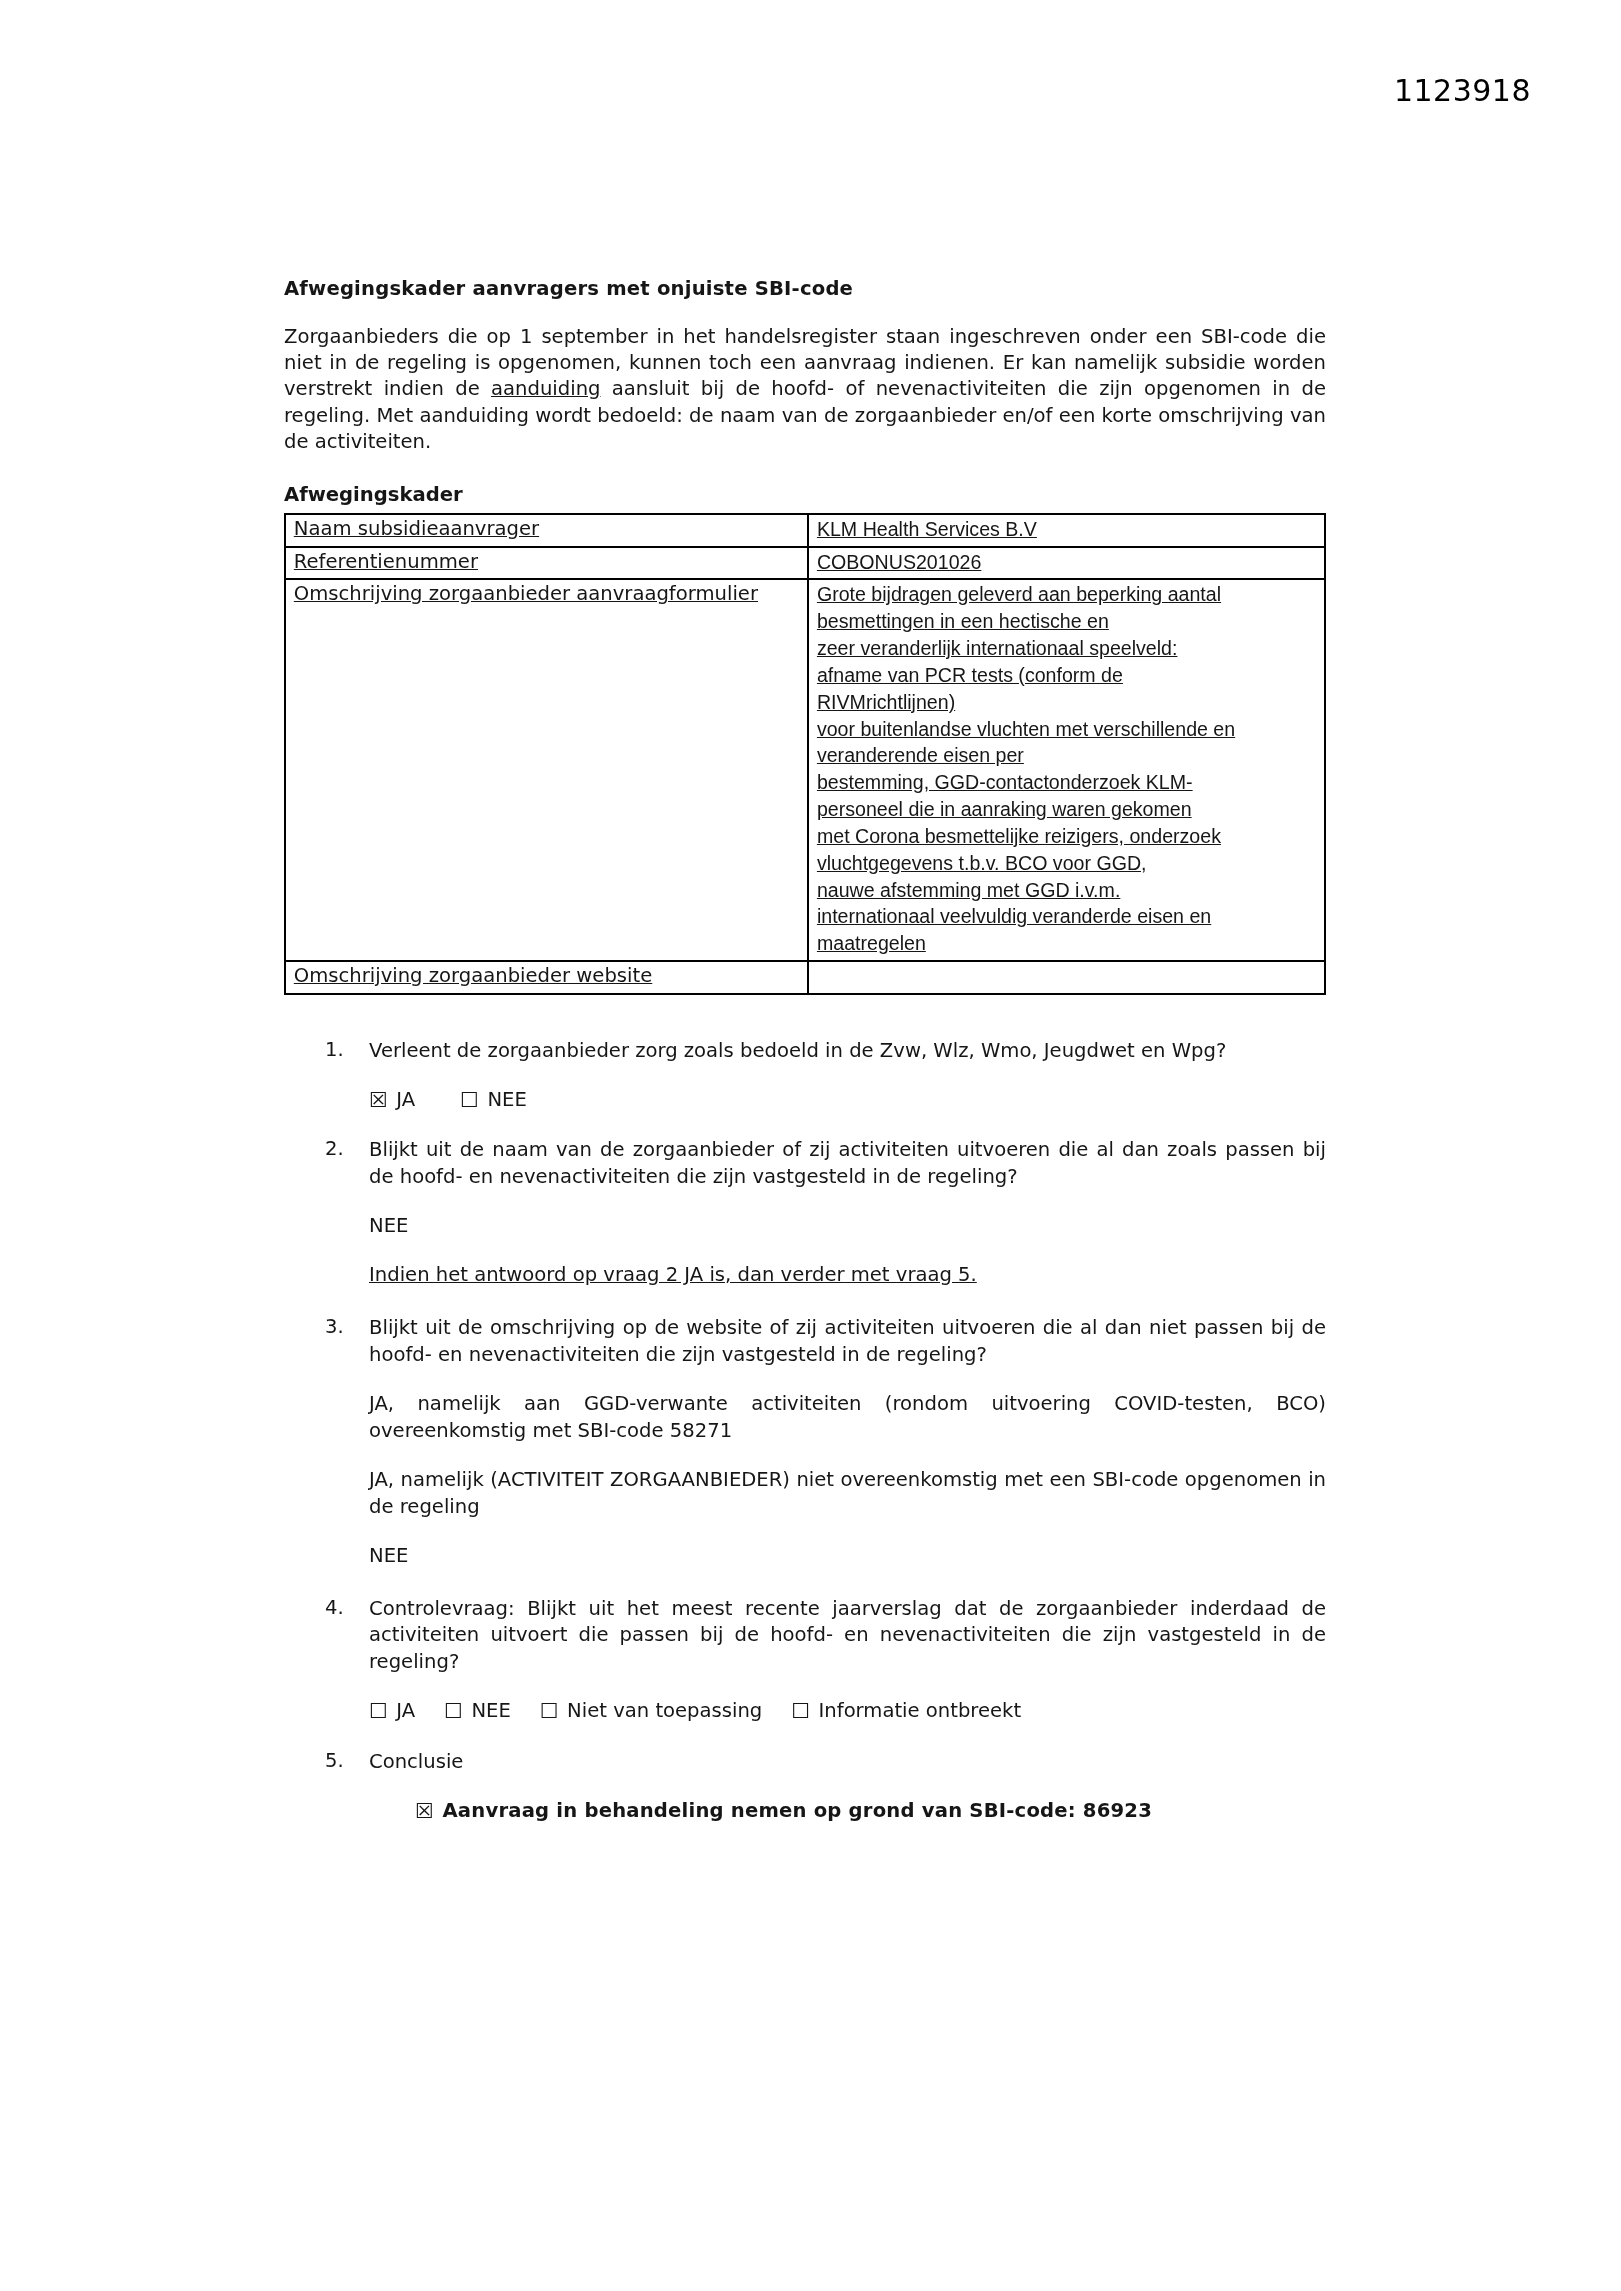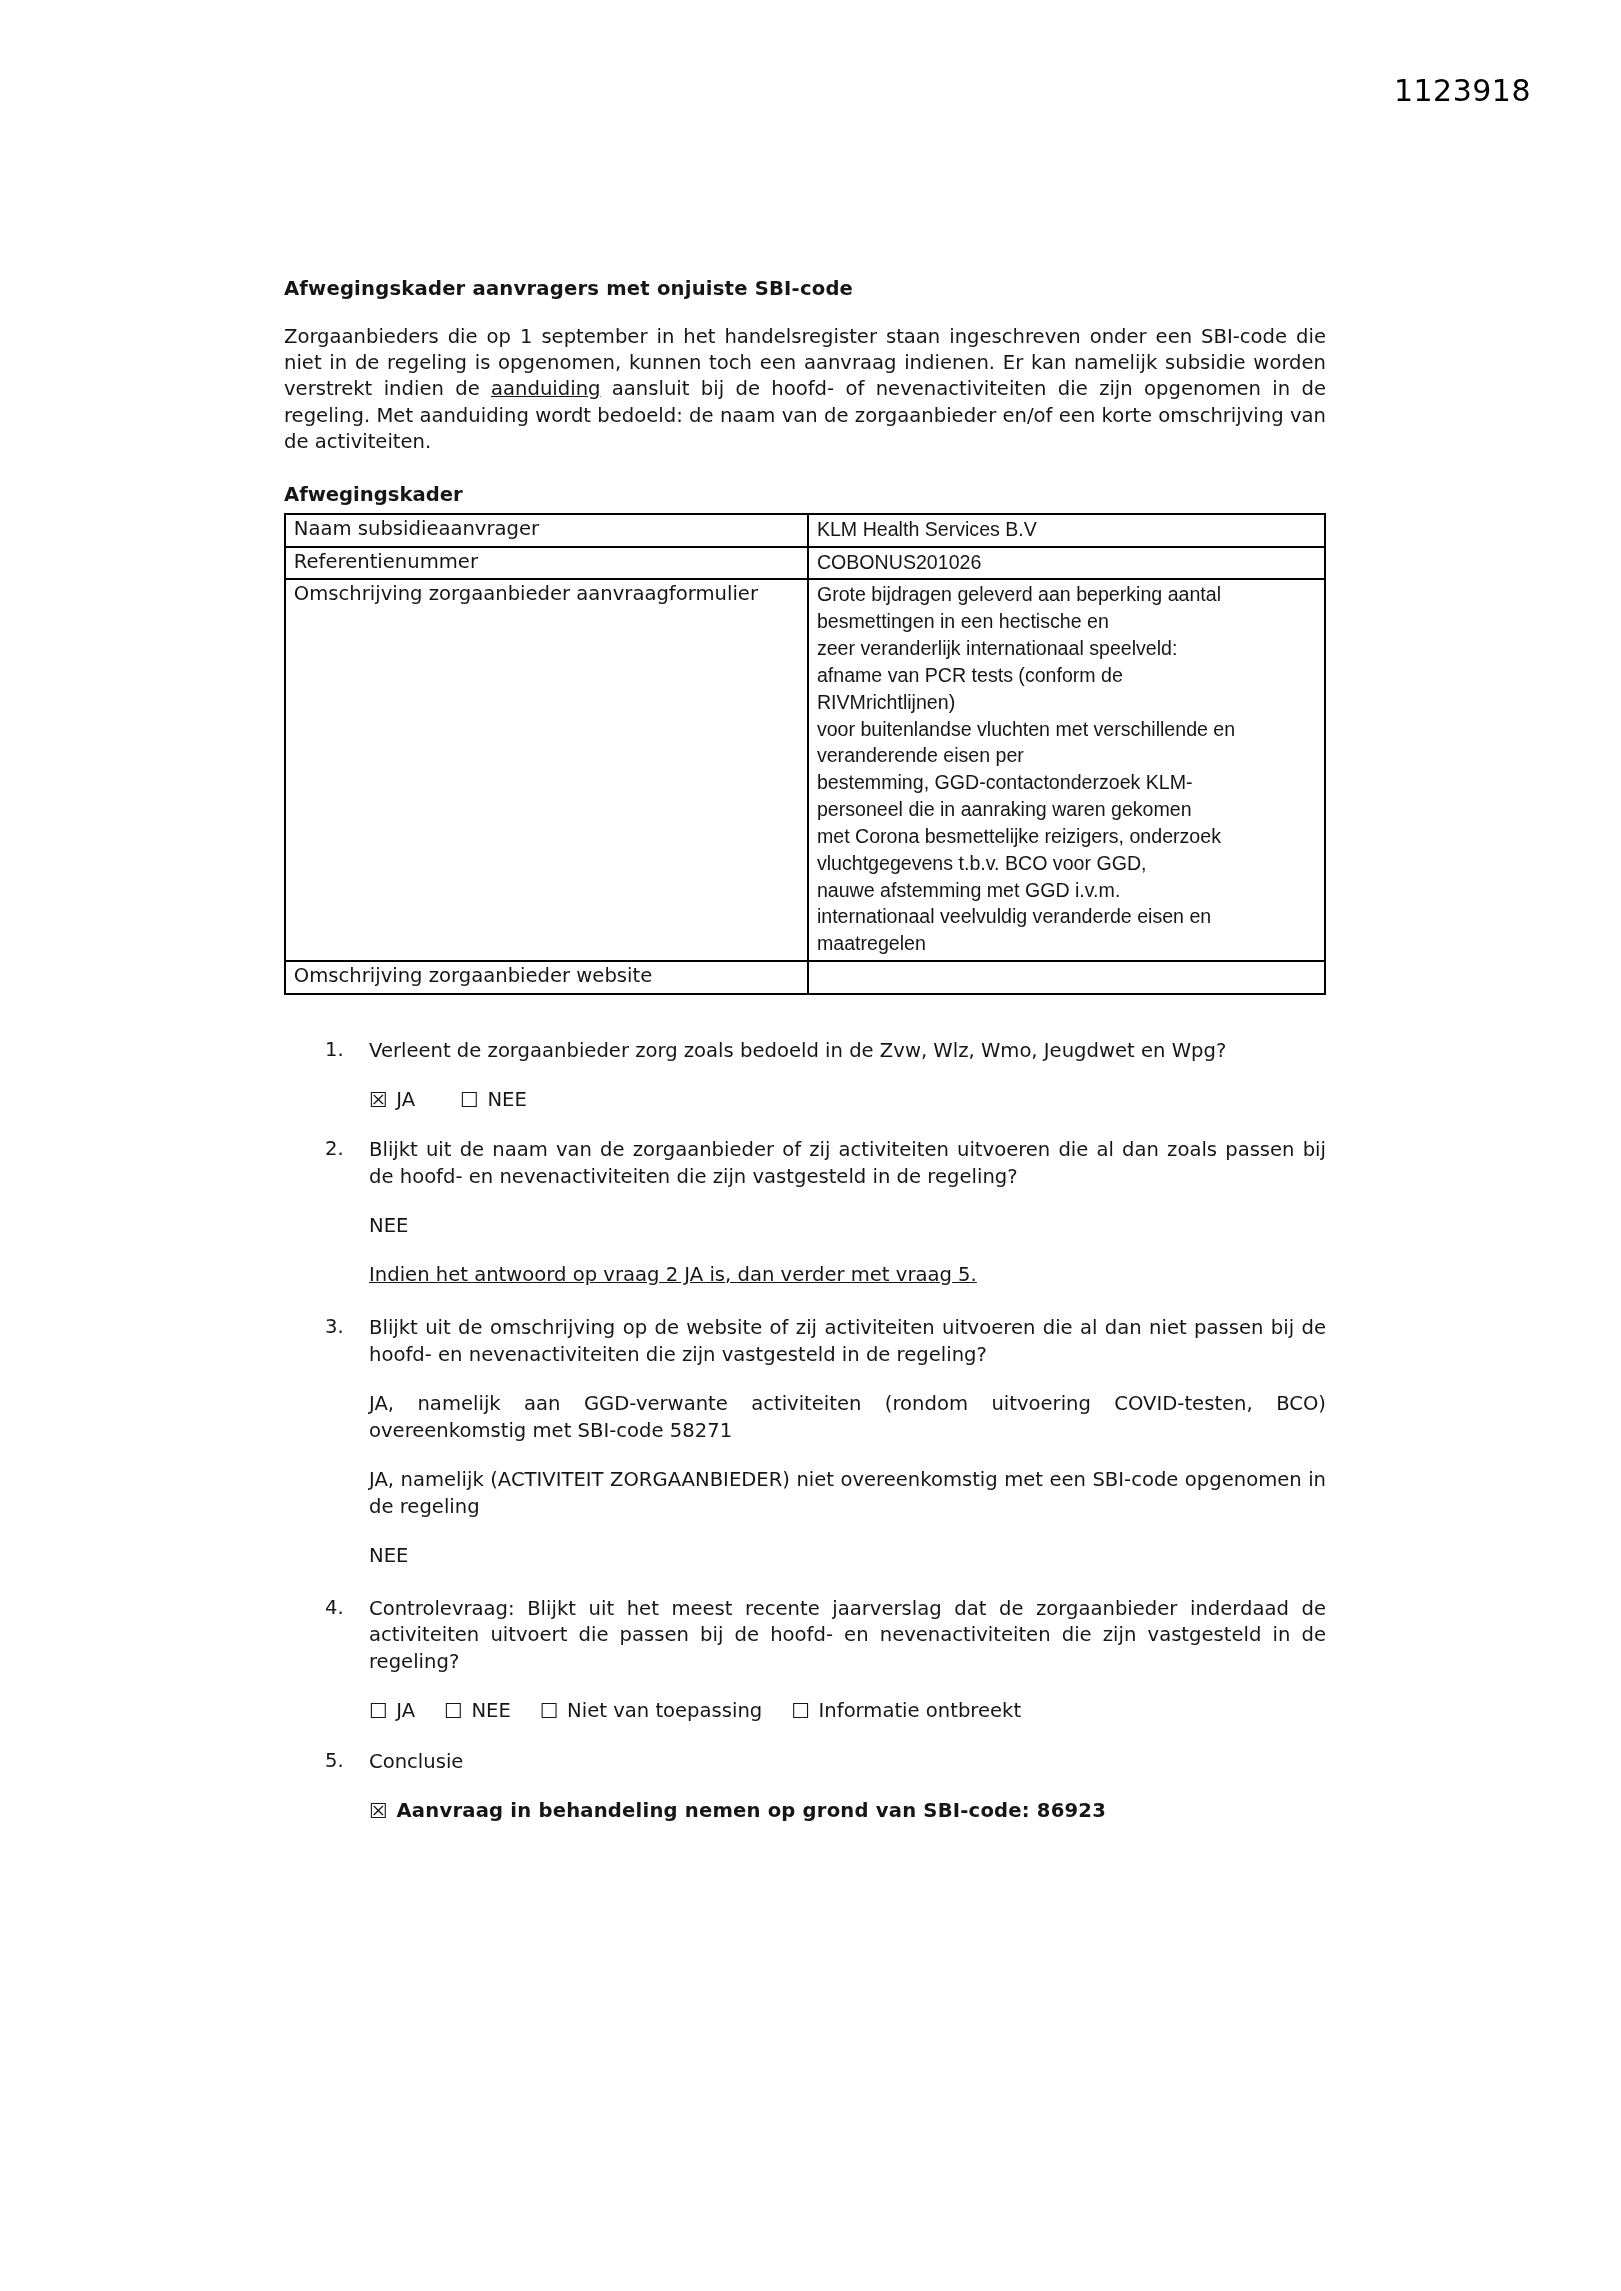"Naam subsidieaanvrager" table.kader-table { text-decoration: none -> underline }
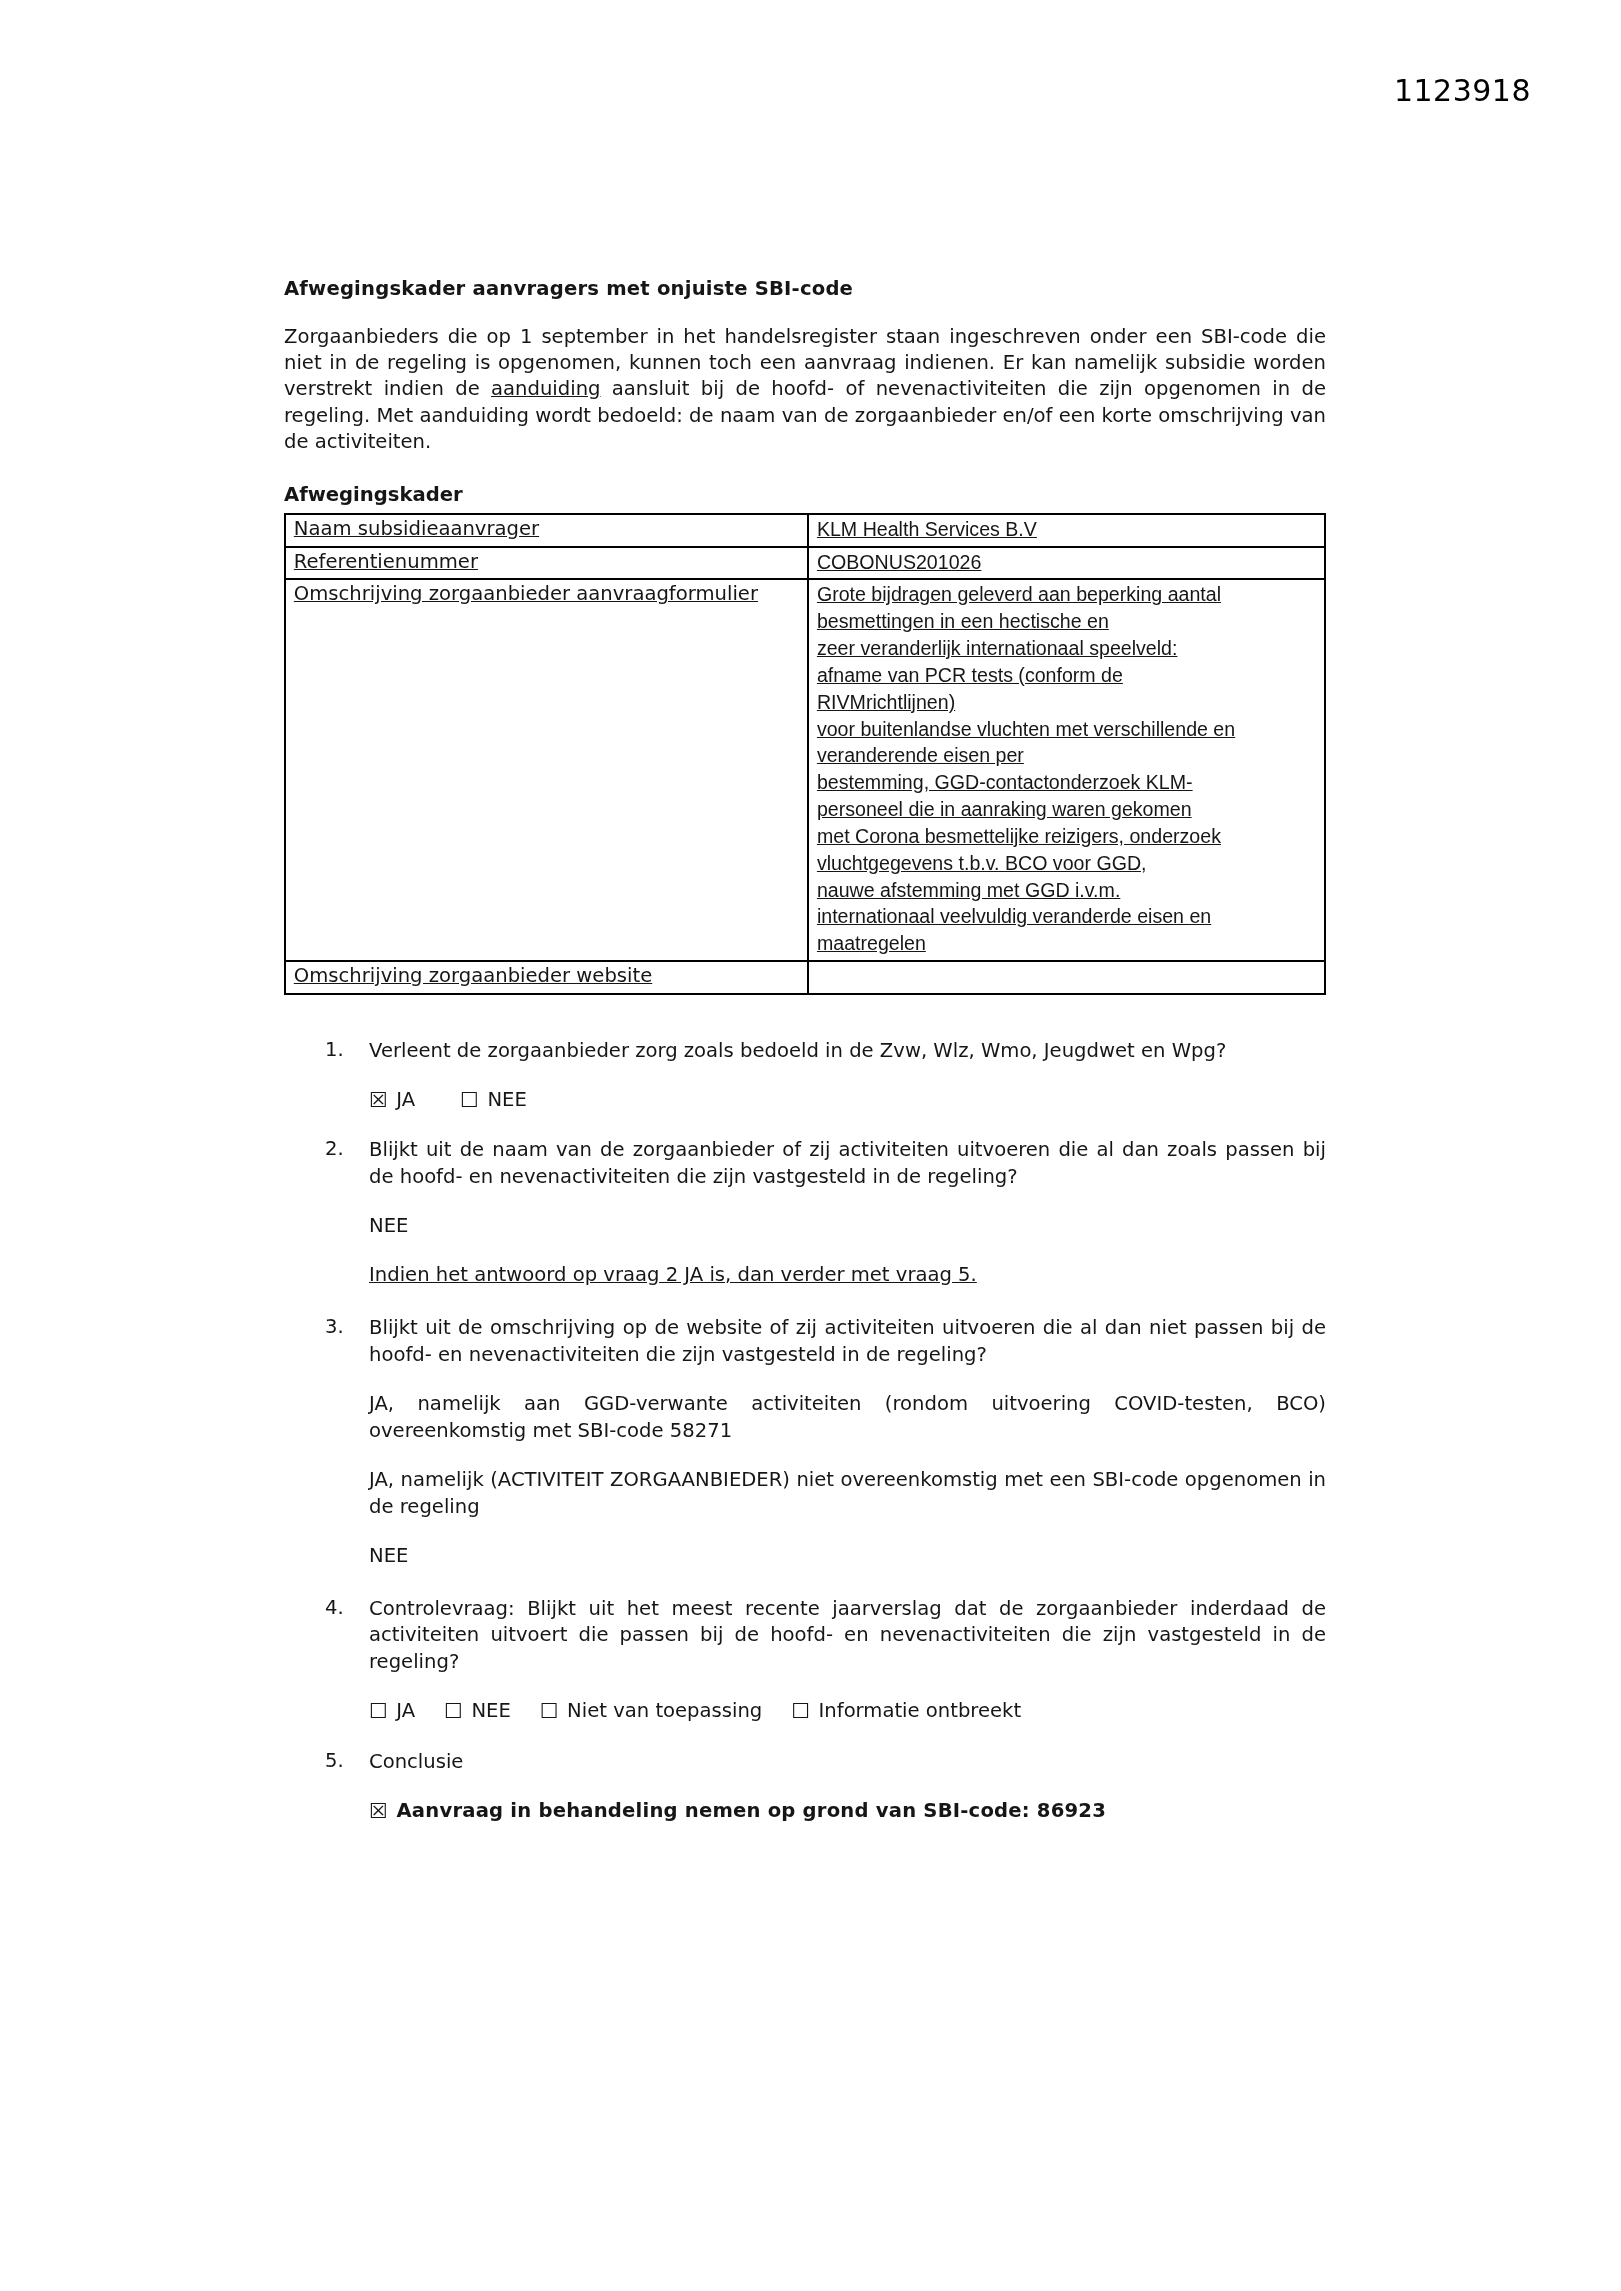"☒ Aanvraag in behandeling nemen" .conclusion { margin-left: none -> 46px }
